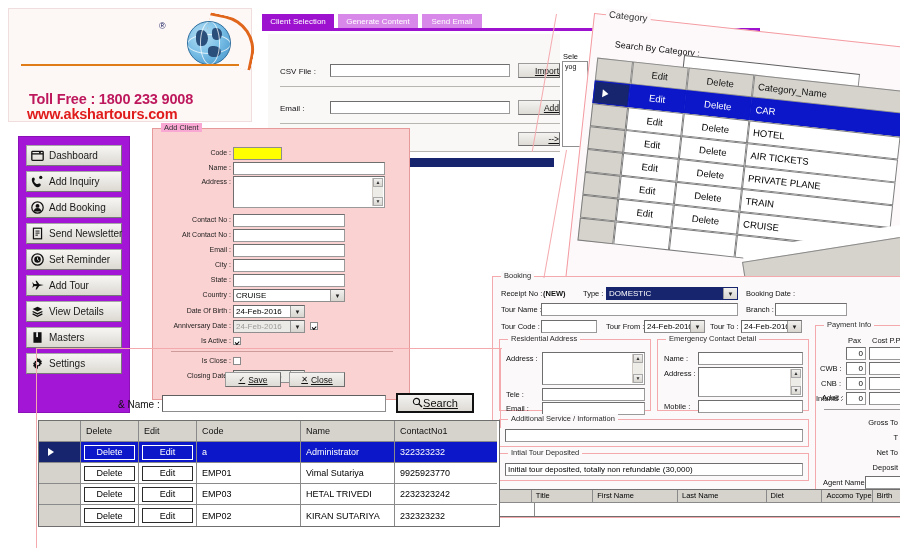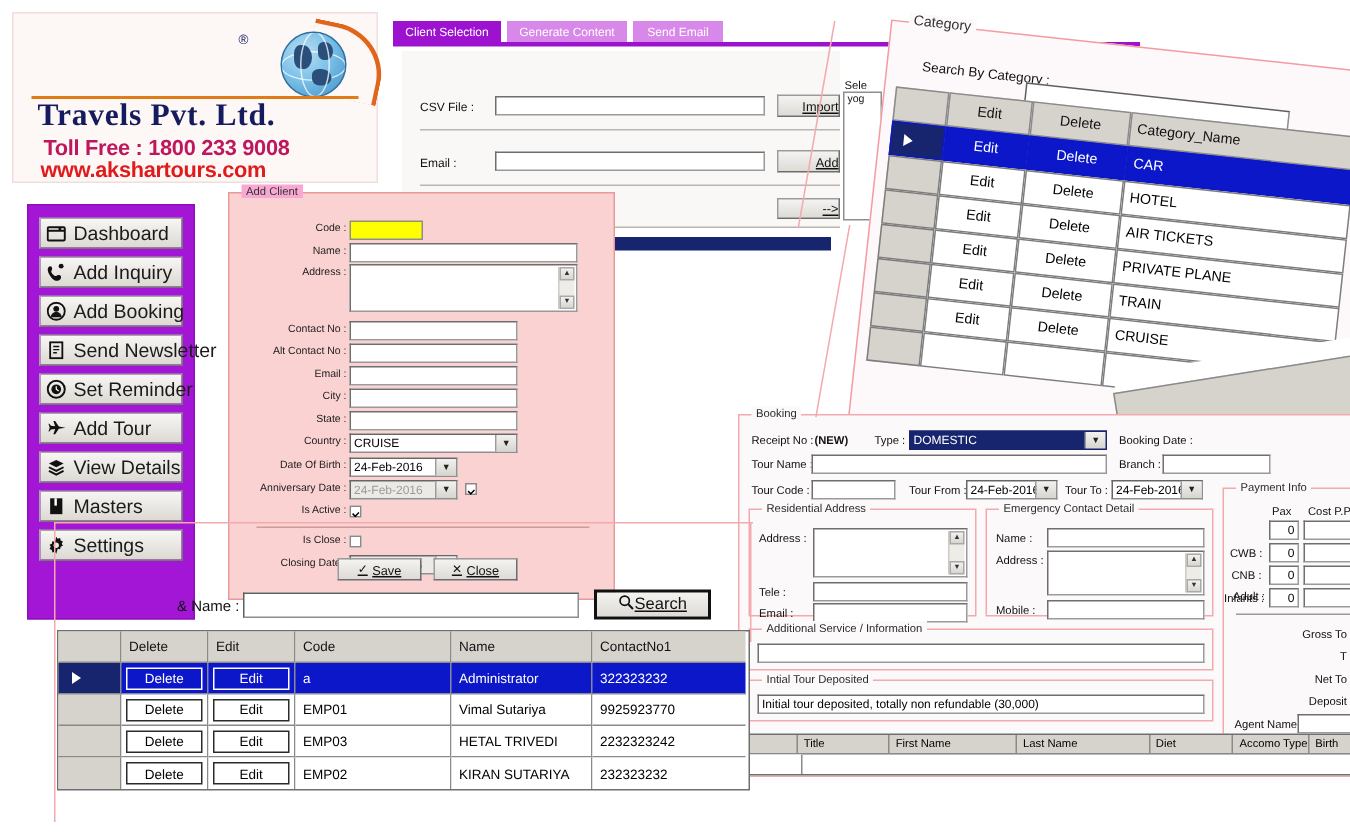"Travels Pvt. Ltd." div.tp { html: <div>Travels Pvt. Ltd.</div> -> none }
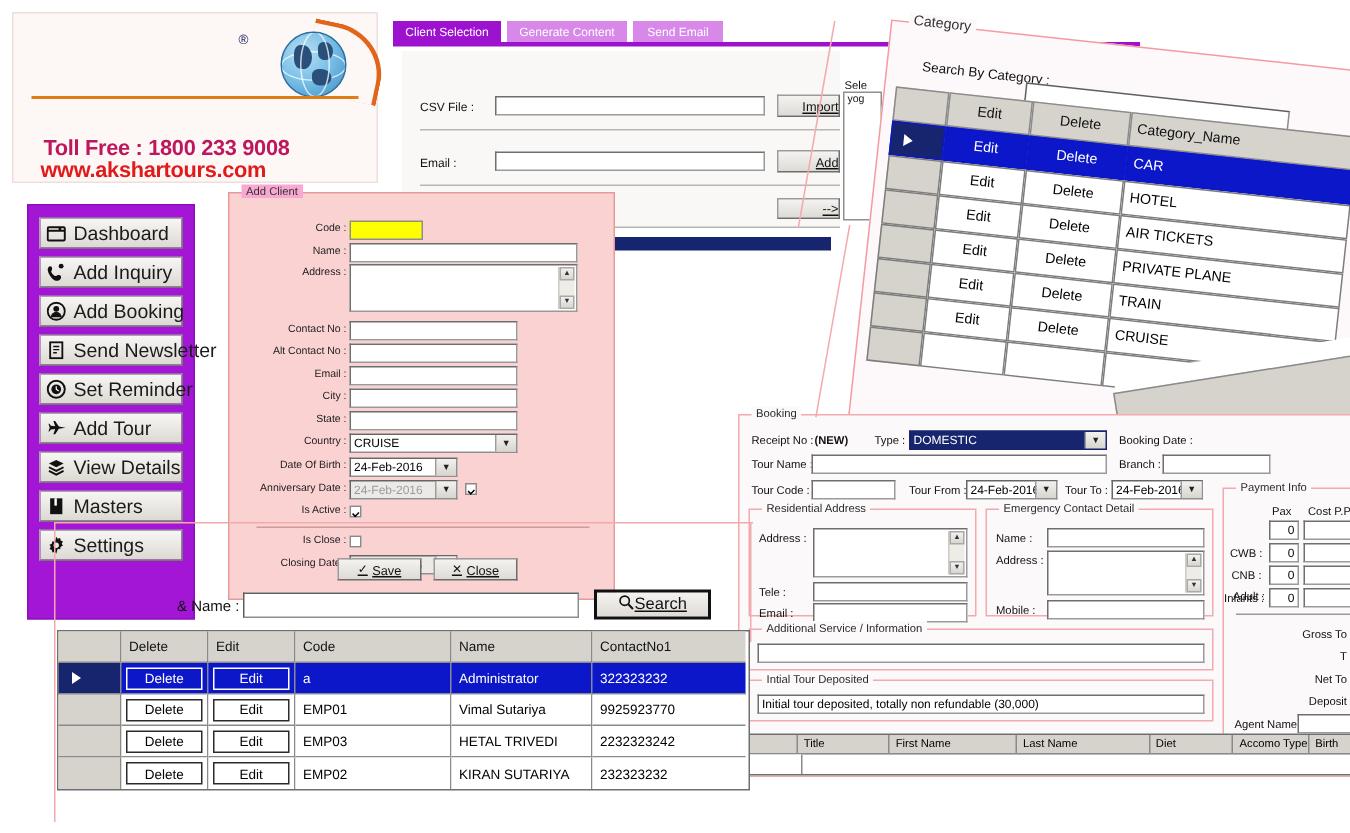"Dashboard" .sitem .tx { font-size: 13px -> 10px }
